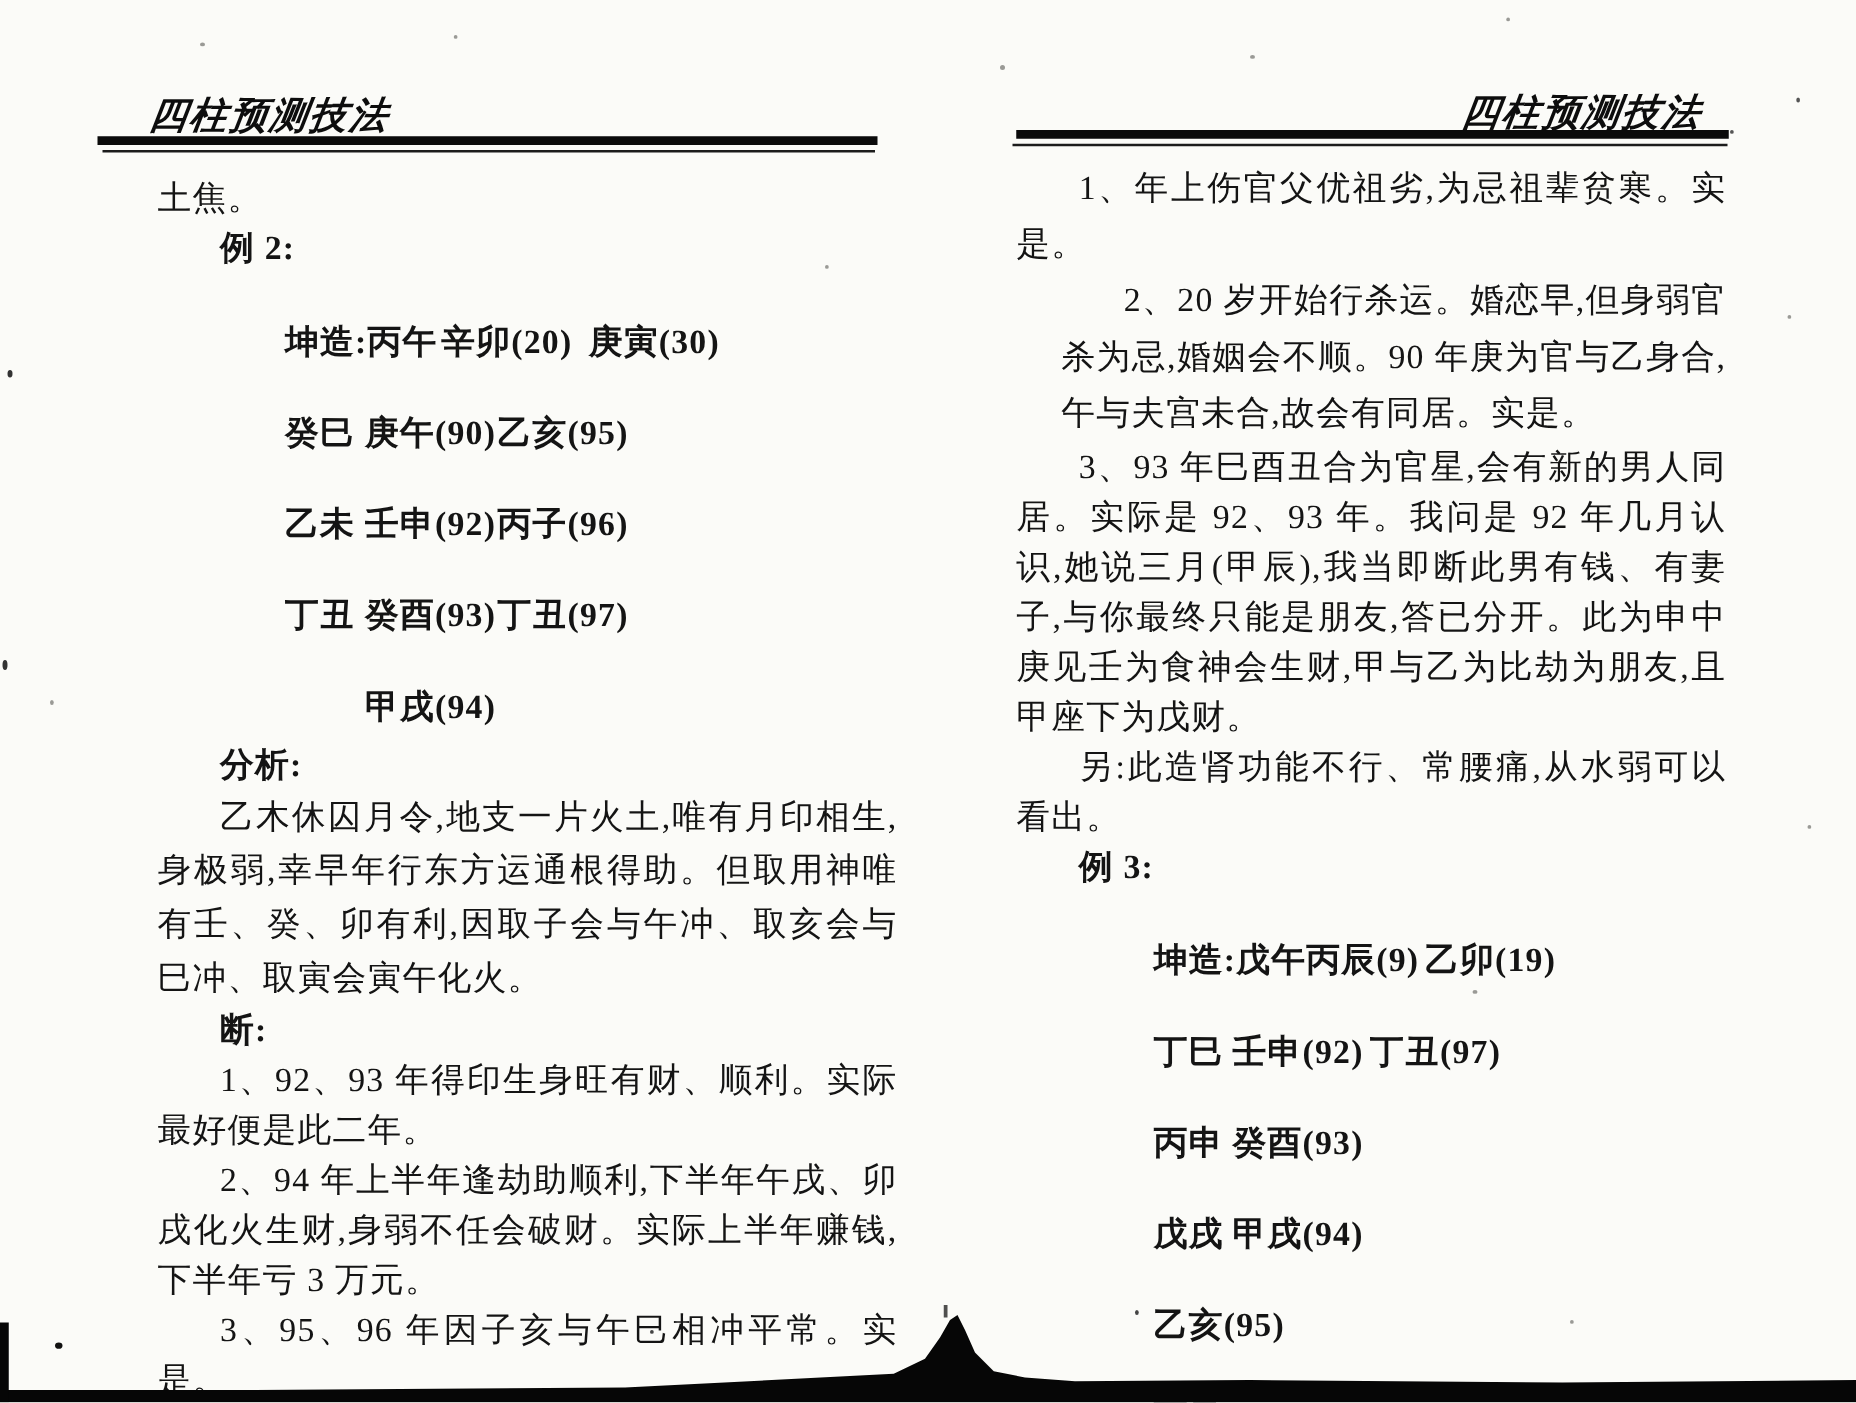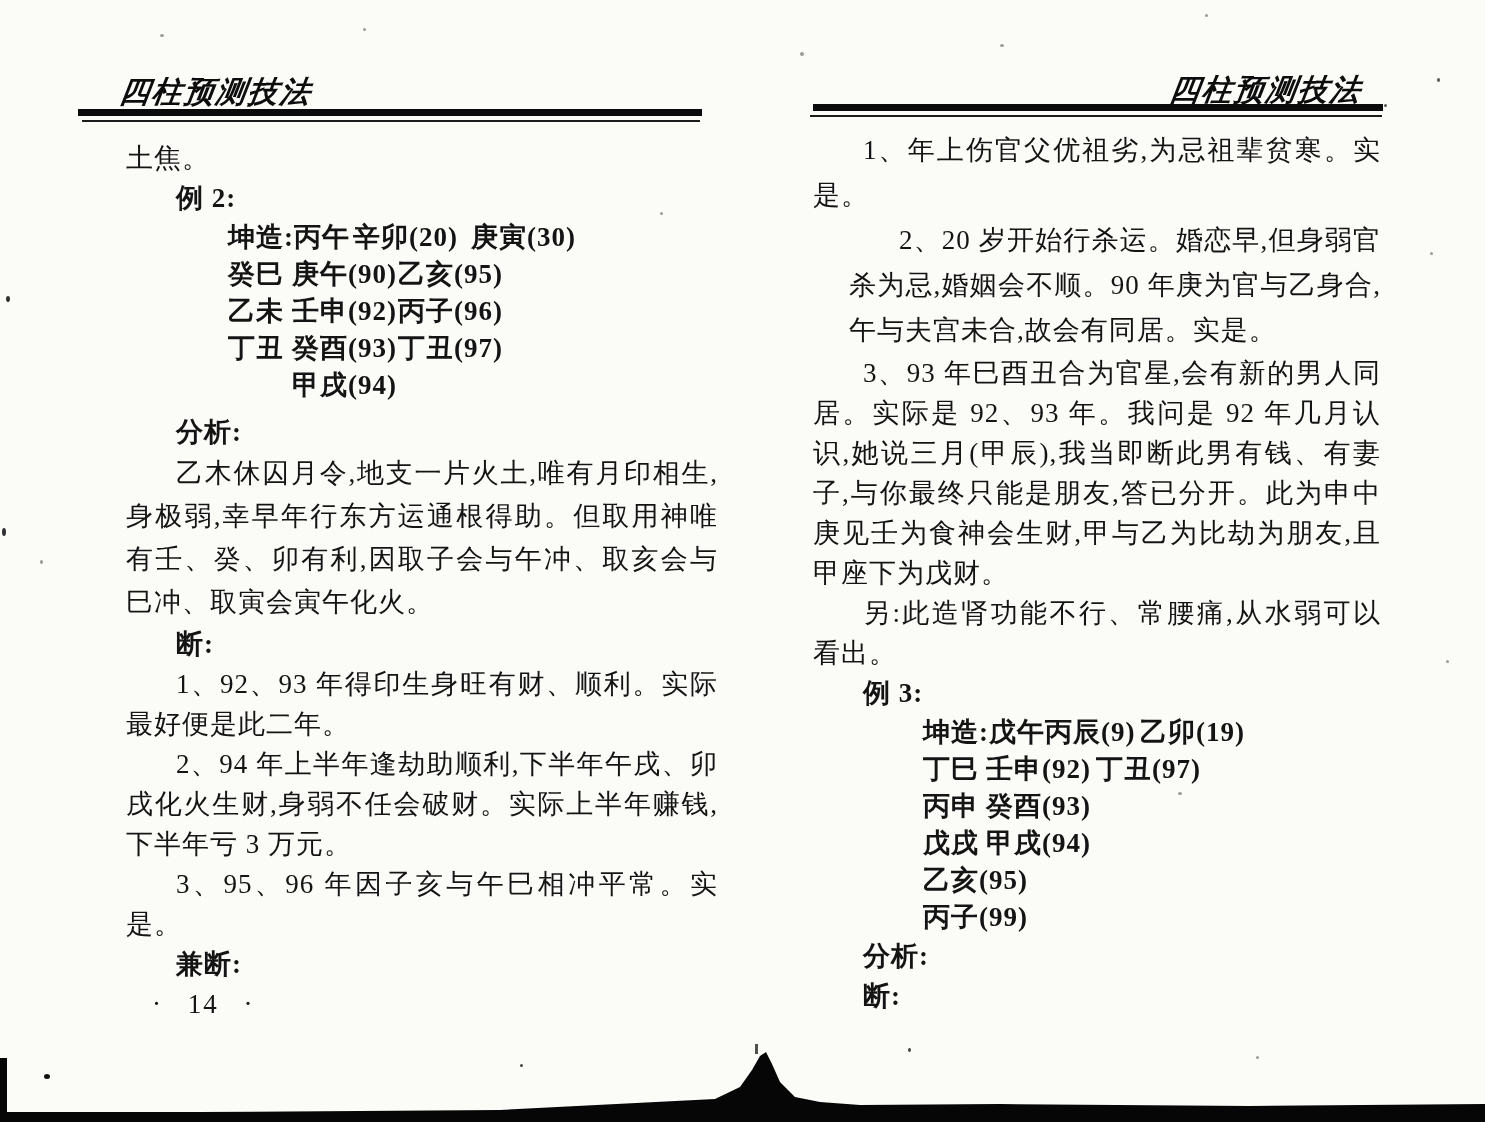"坤造:丙午辛卯(20) 庚寅(30)" .chart .crow { margin-top: none -> 36px }
